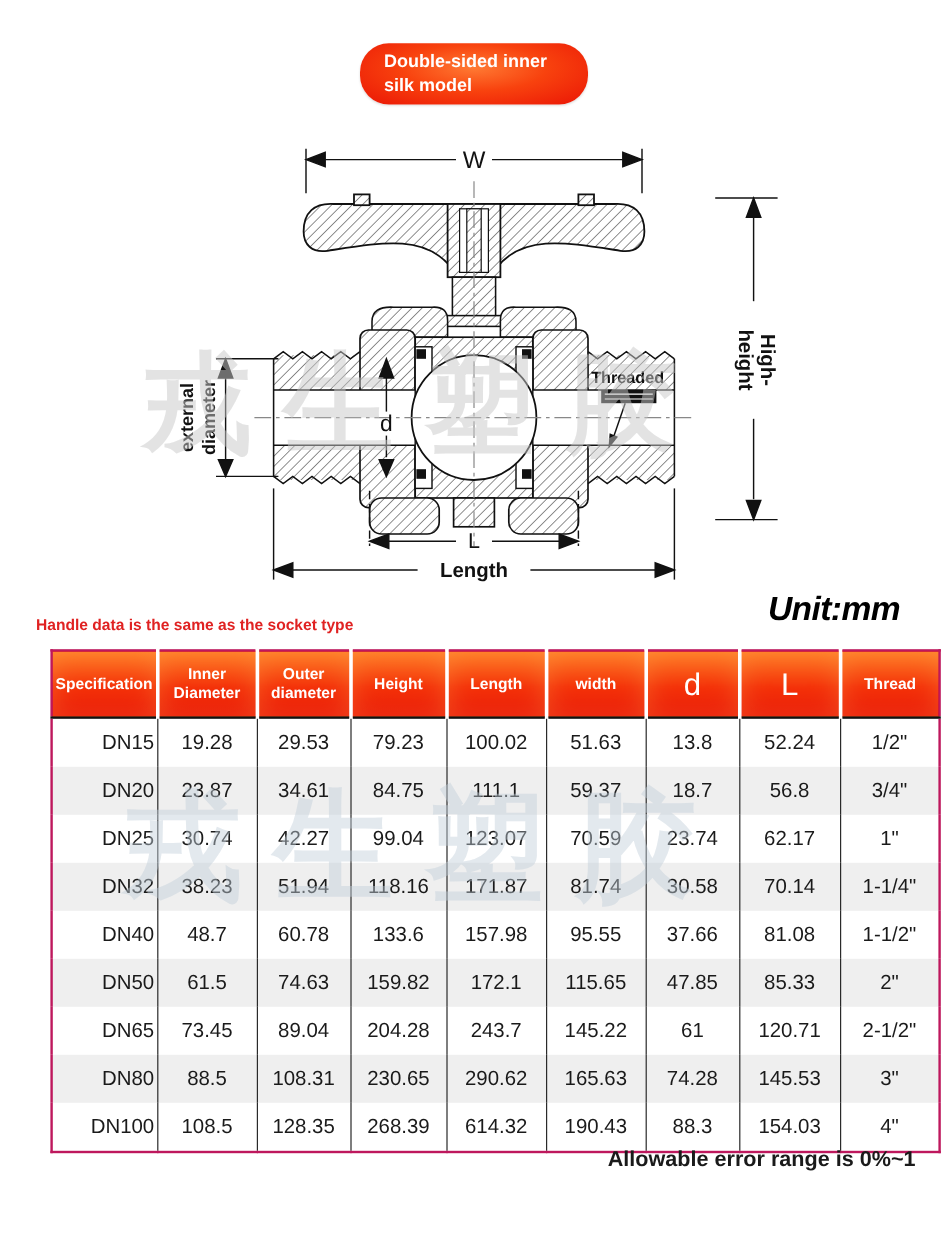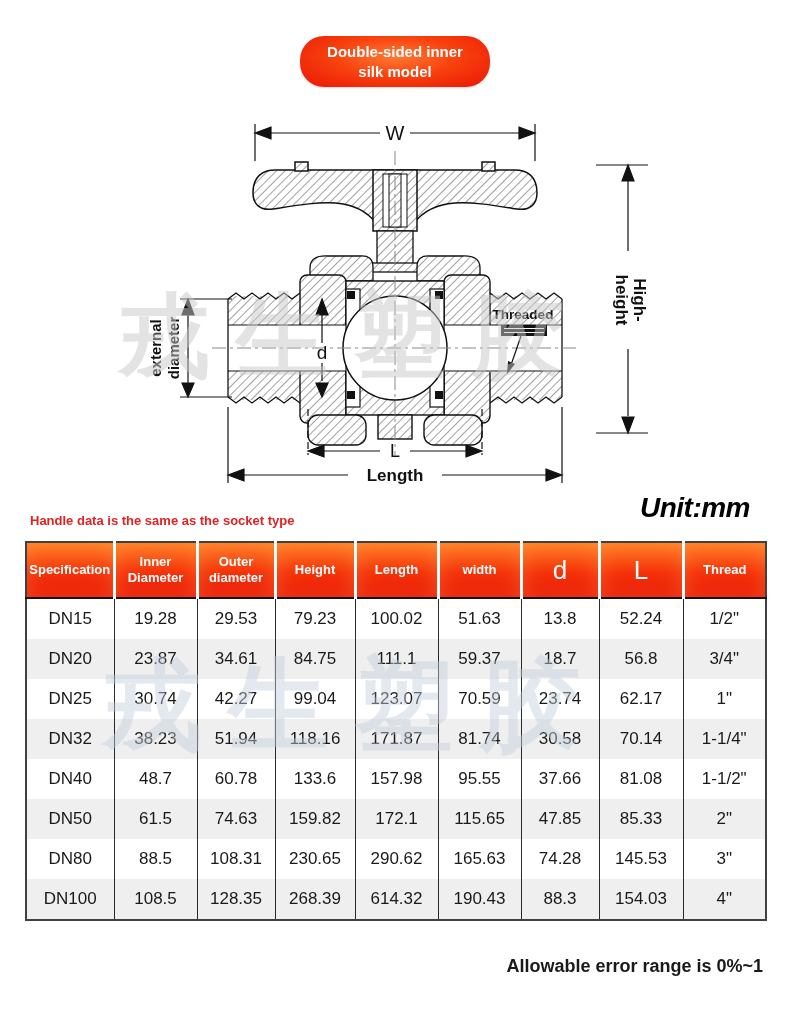"Double-sided inner" .badge { text-align: center -> none }
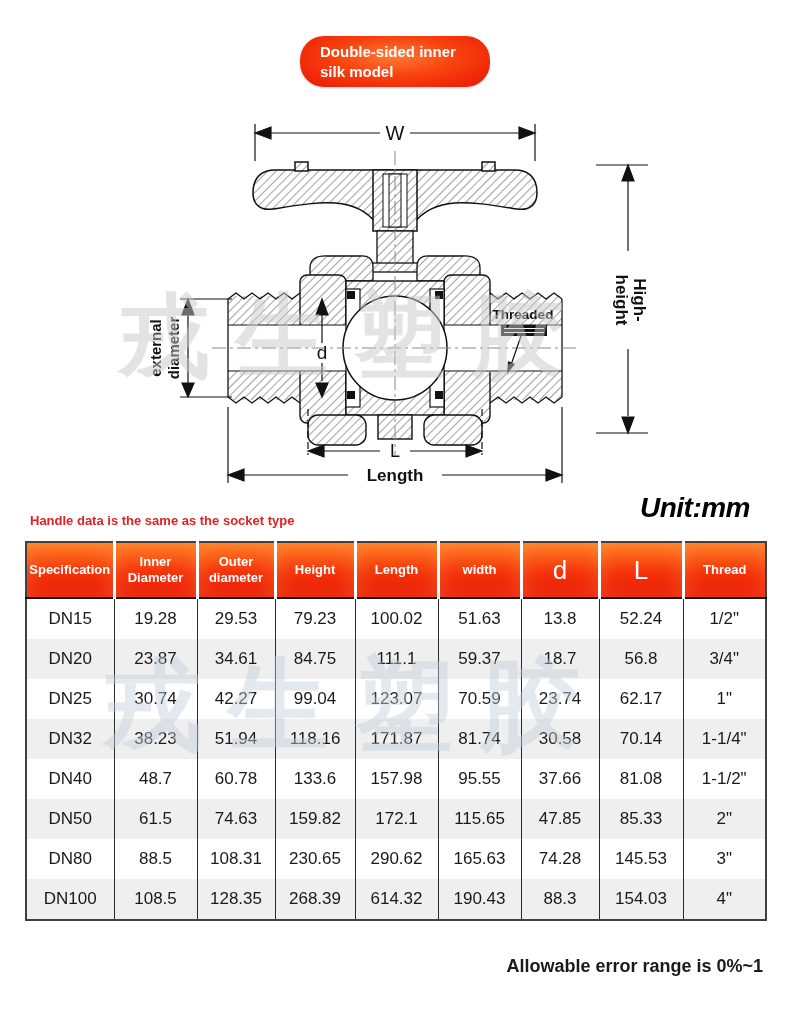"Specification" table.spec { border: 2px solid #404040 -> 2px solid #be185d; left: 25px -> 42px }
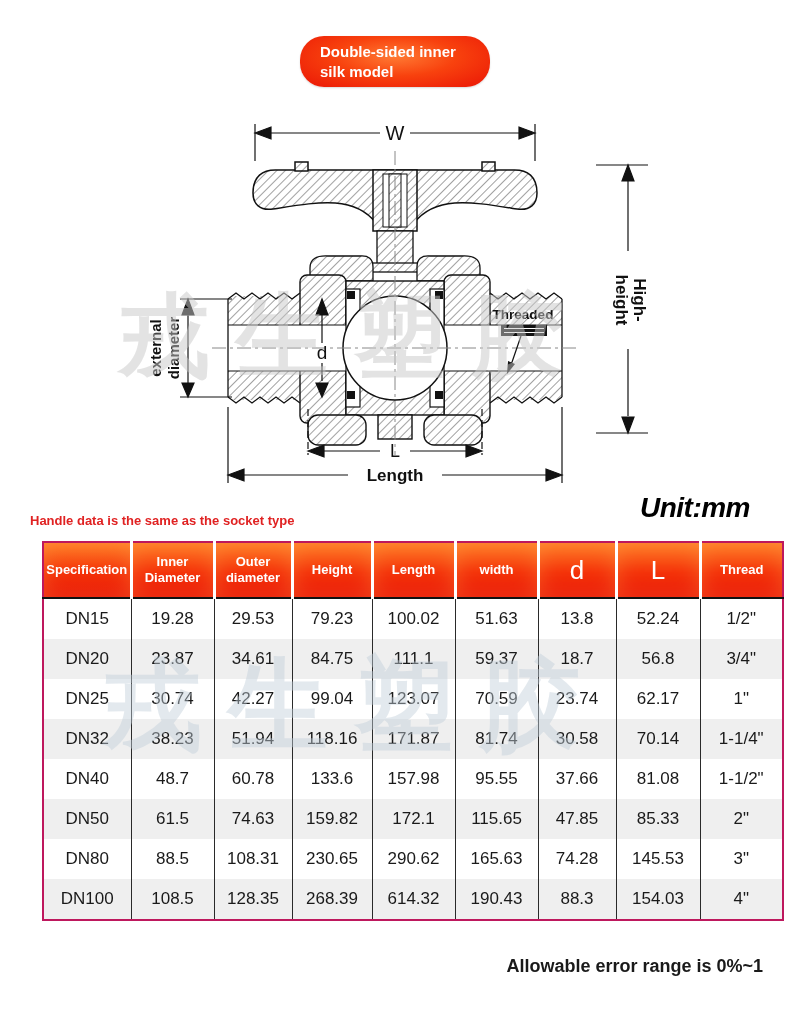"DN15" table.spec td:first-child { text-align: none -> right }
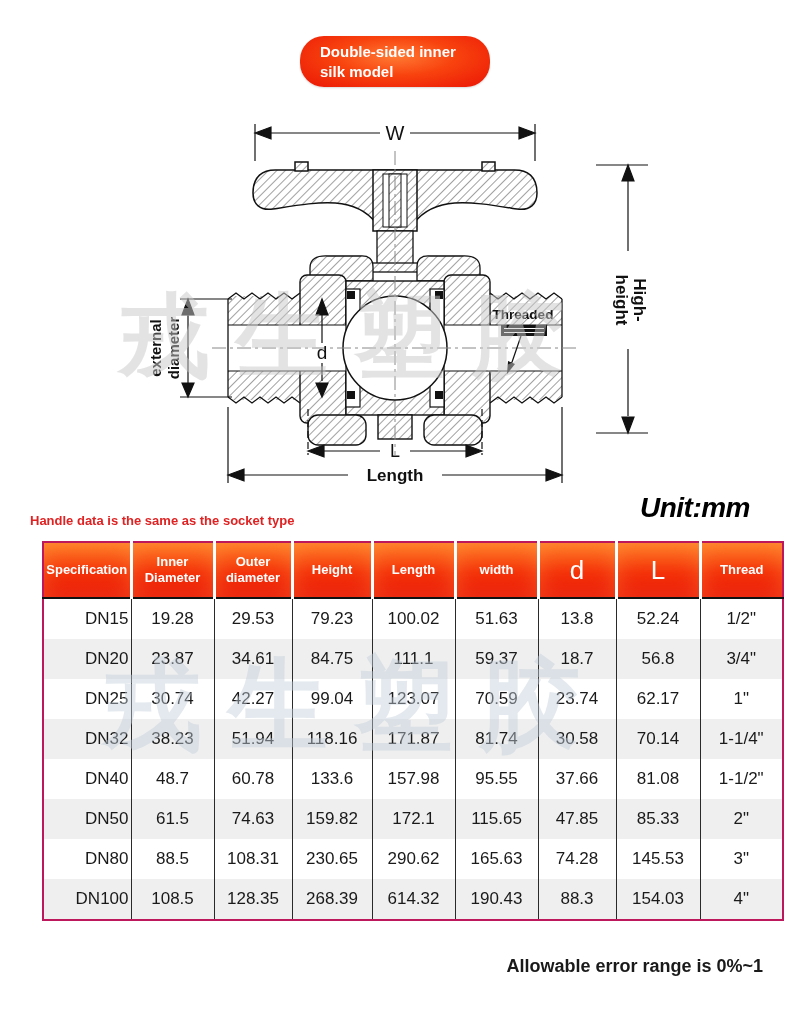"DN65" tr { html: none -> <tr> <td>DN65</td> <td>73.45</td> <td>89.04</td> <td>204.28</td> <td>243.7</td> <td>145.22</td> <td>61</td> <td>120.71</td> <td>2-1/2"</td> </tr> }
